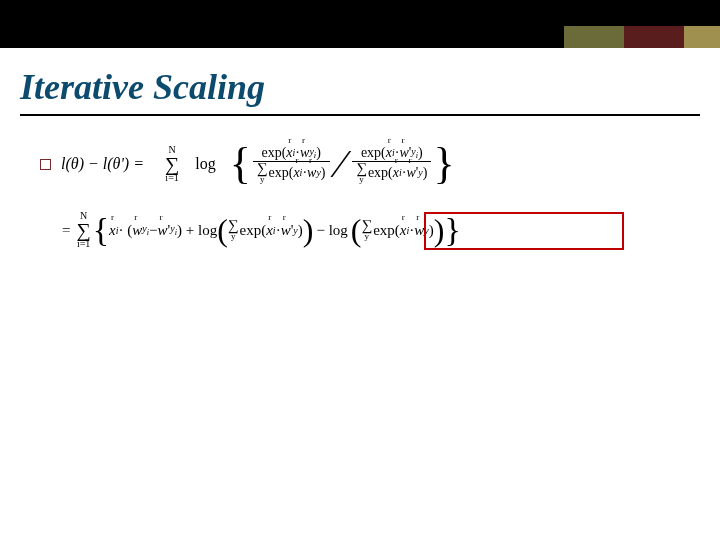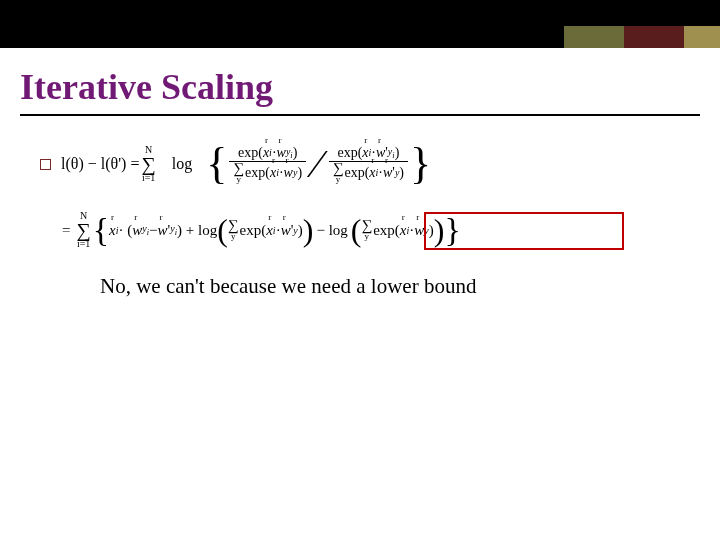"Iterative Scaling" .title-text { color: #701a75 -> #0c4a6e; font-style: none -> italic }
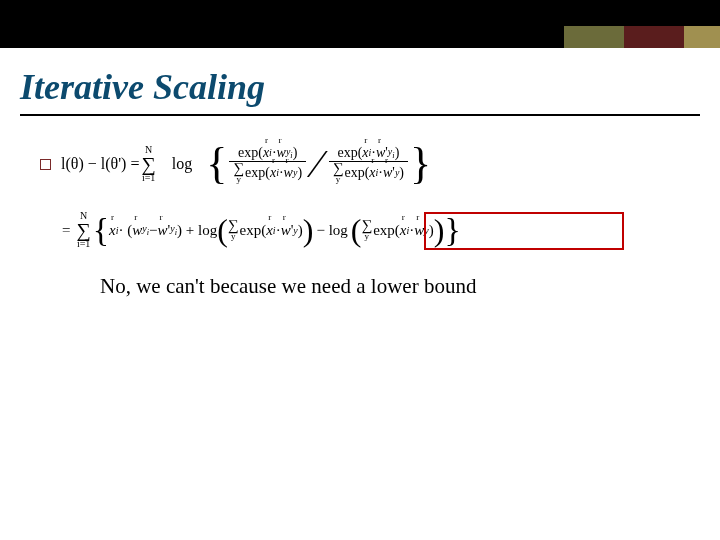"l(θ) − l(θ') =" .lhs { font-style: none -> italic; margin-right: 0 -> 19px }
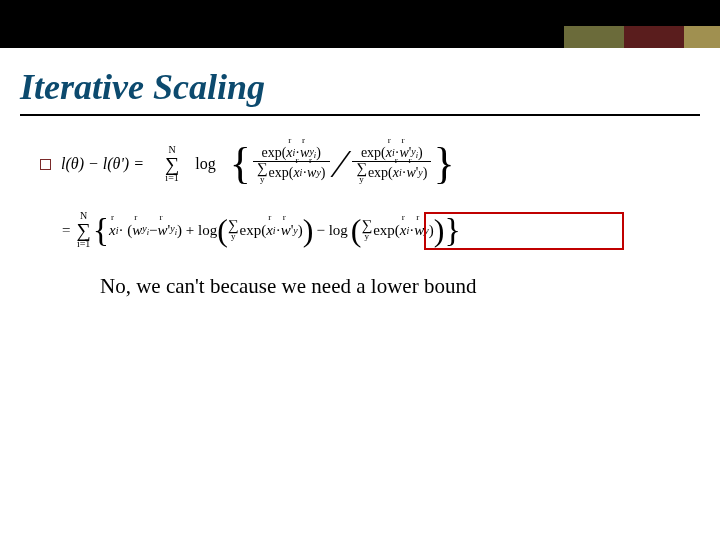"No, we can't because we" div.a-text { html: <div>No, we can't because we need a lower bound</div> -> none }
